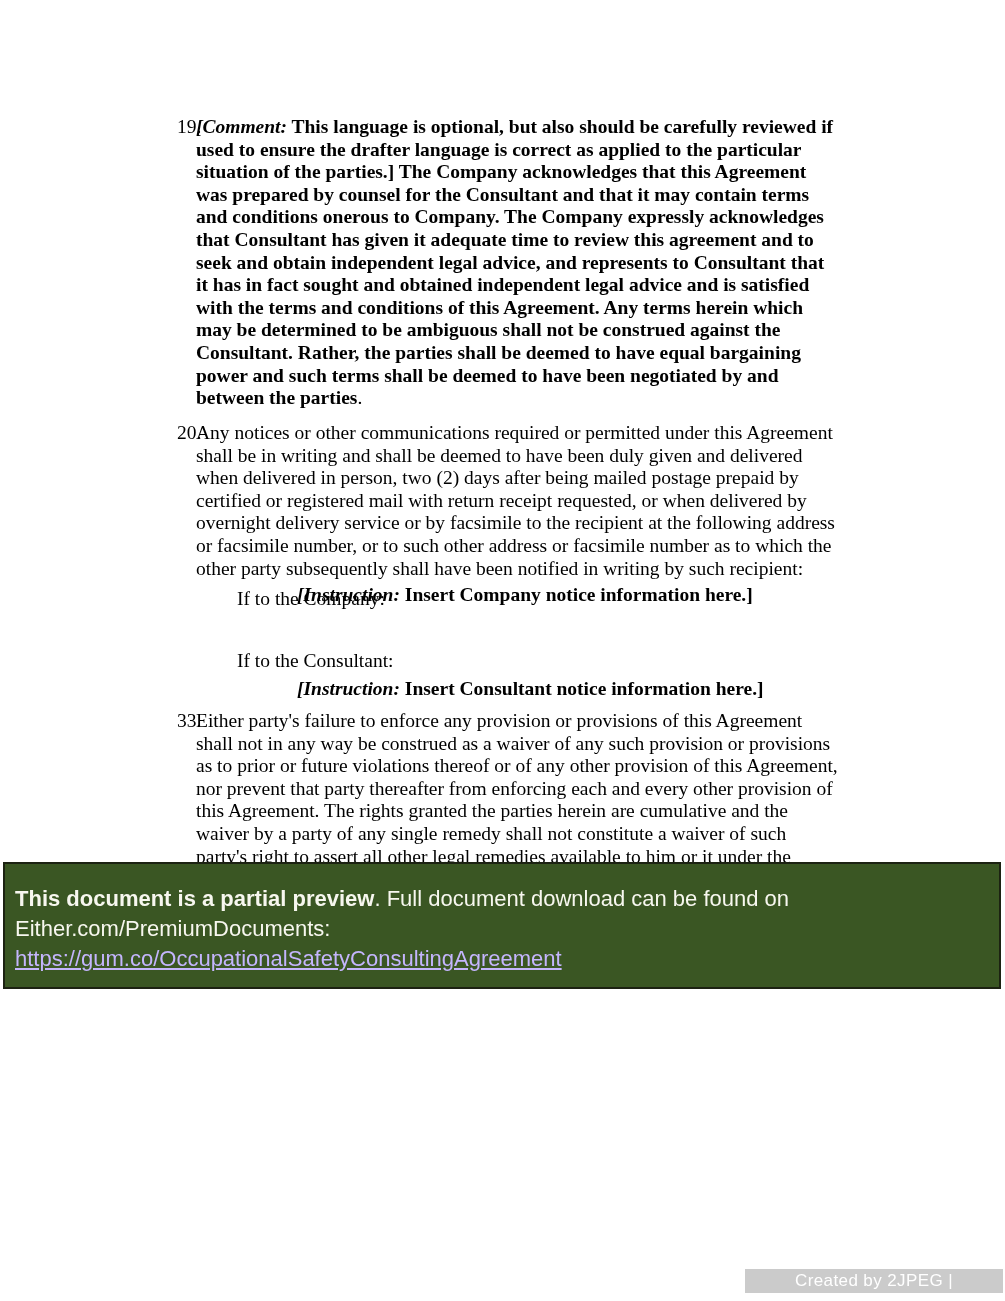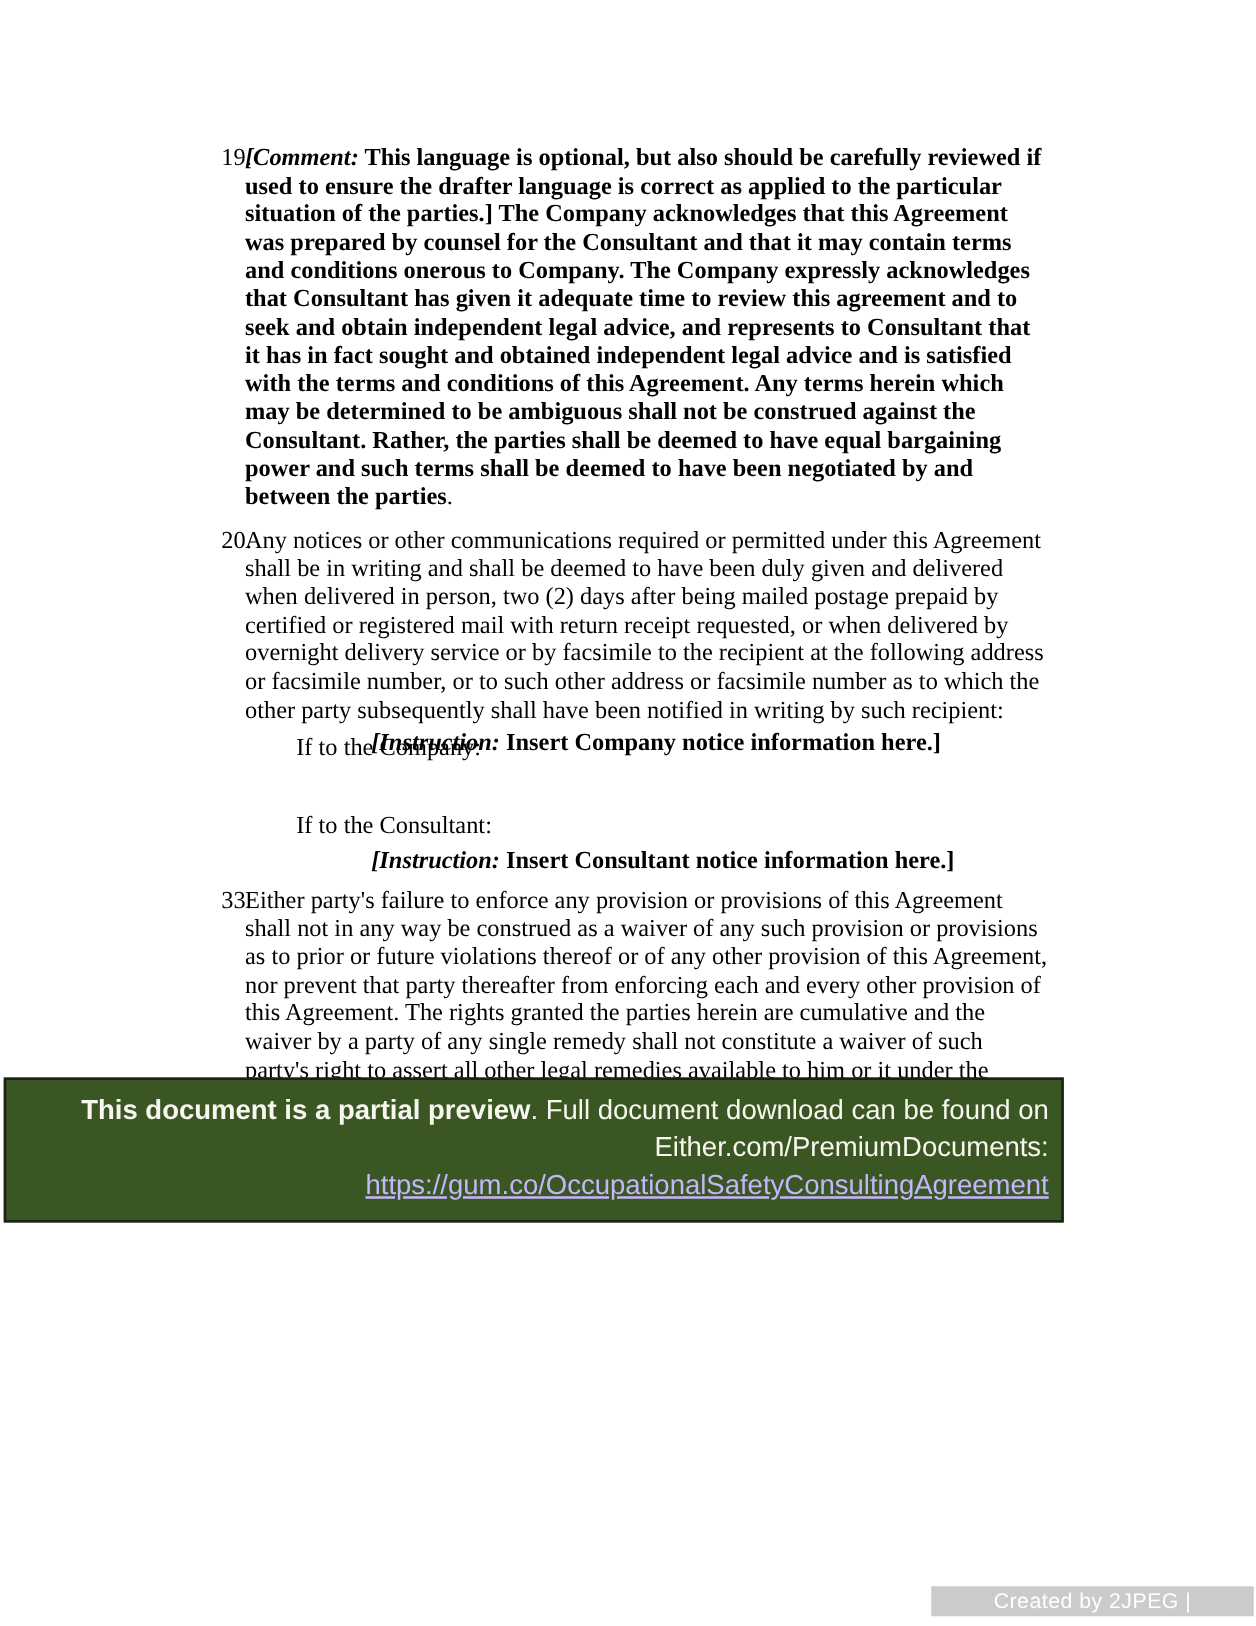"This document is a partial" .banner { padding: 9px 10px 13px -> 20px 10px 13px; text-align: right -> left; width: 848px -> 998px }
